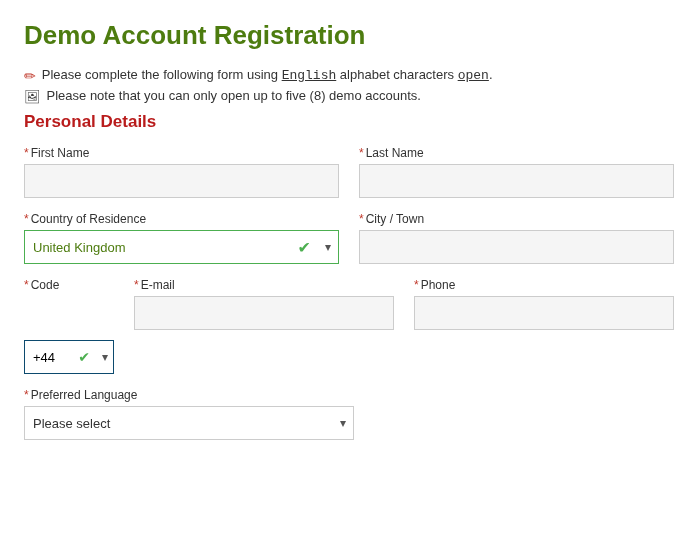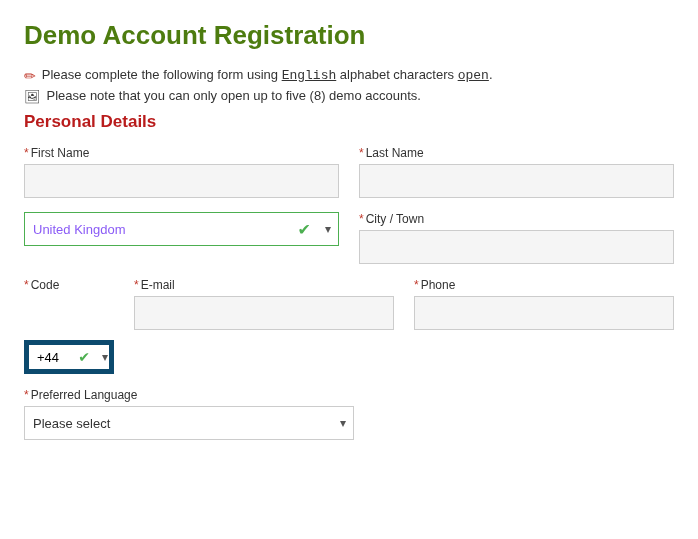"* Country of Residence" label.form-label { html: none -> <label> <span>*</span><span>Country of Residence</span> </label> }
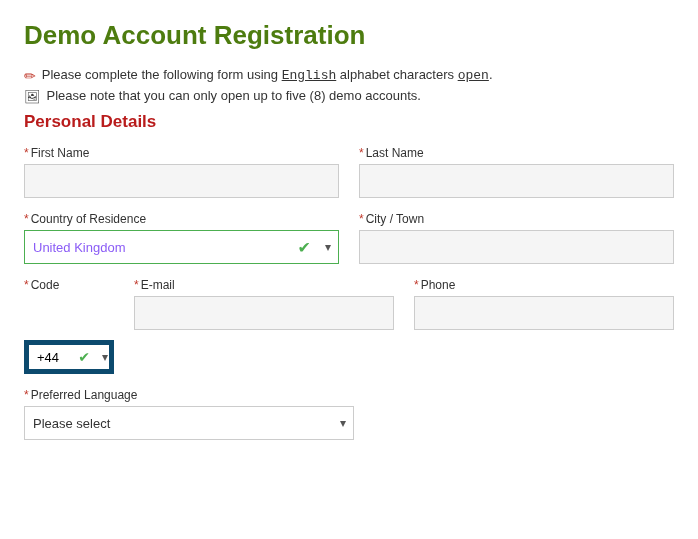"United Kingdom" .form-select { color: #8b5cf6 -> #4d7c0f }
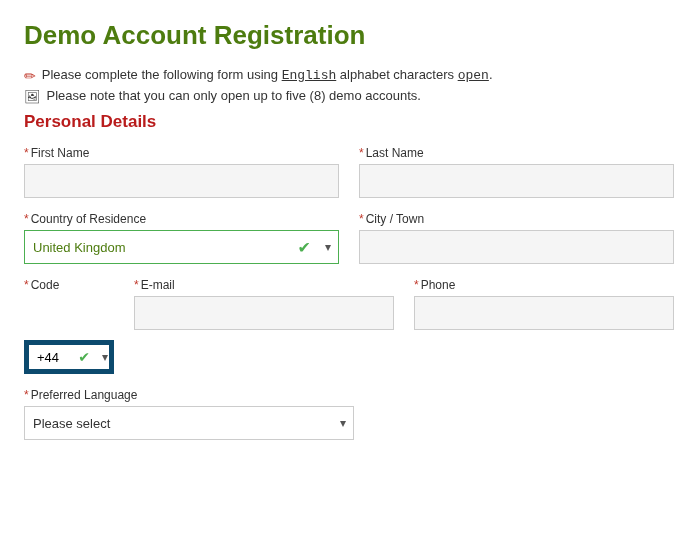"+44" .code-select-wrapper select { border: 5px solid #0c4a6e -> 1px solid #0c4a6e }
